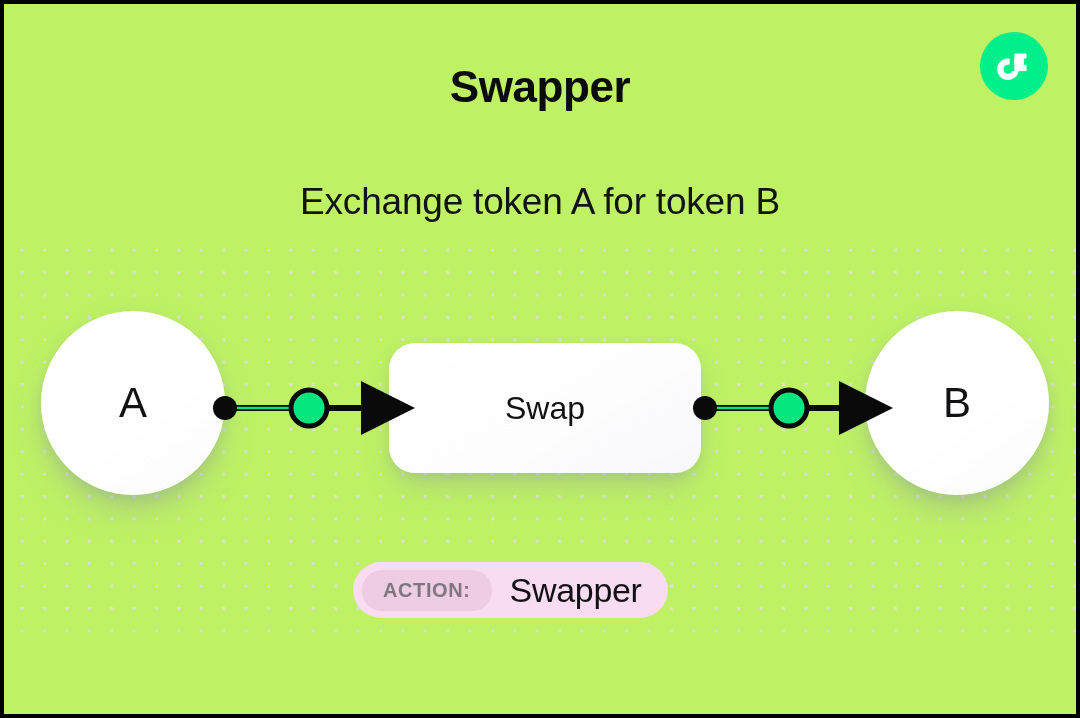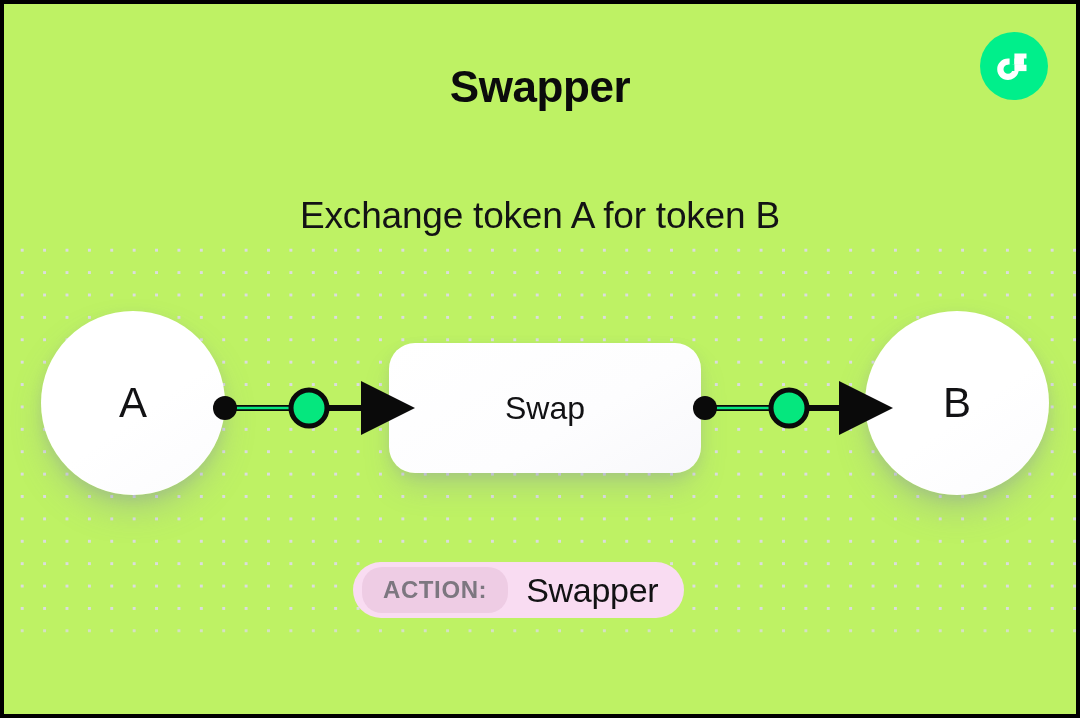"Exchange token A for token" .page-subtitle { margin-top: 14px -> none }
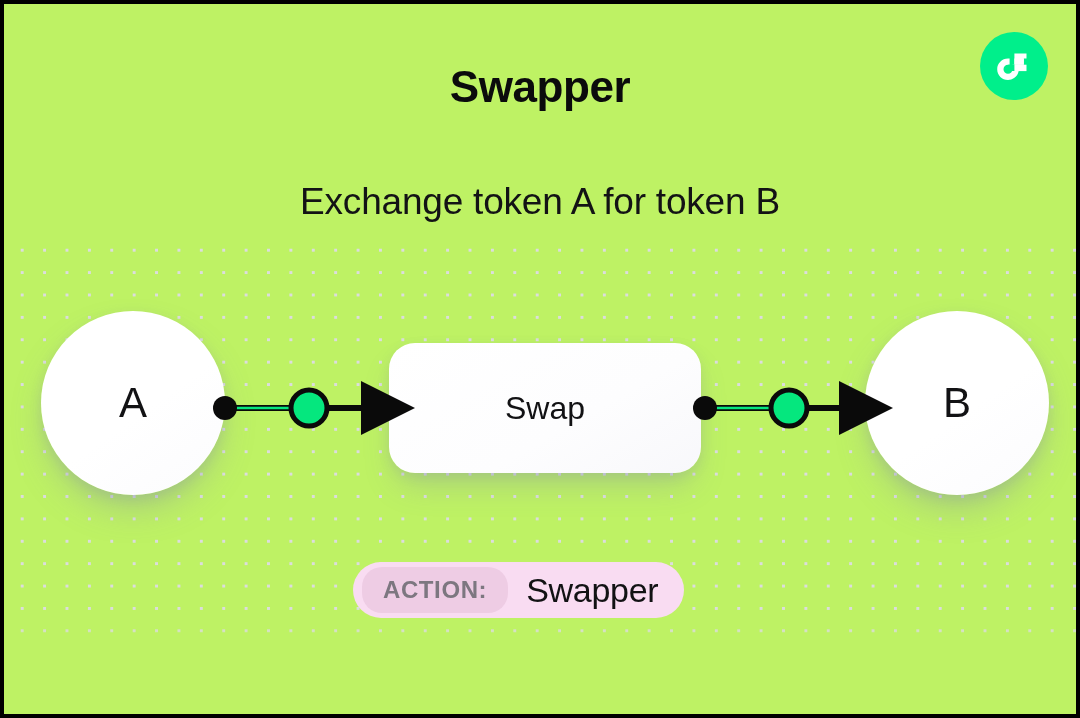"ACTION:" .action-key { font-size: 24px -> 20px }
